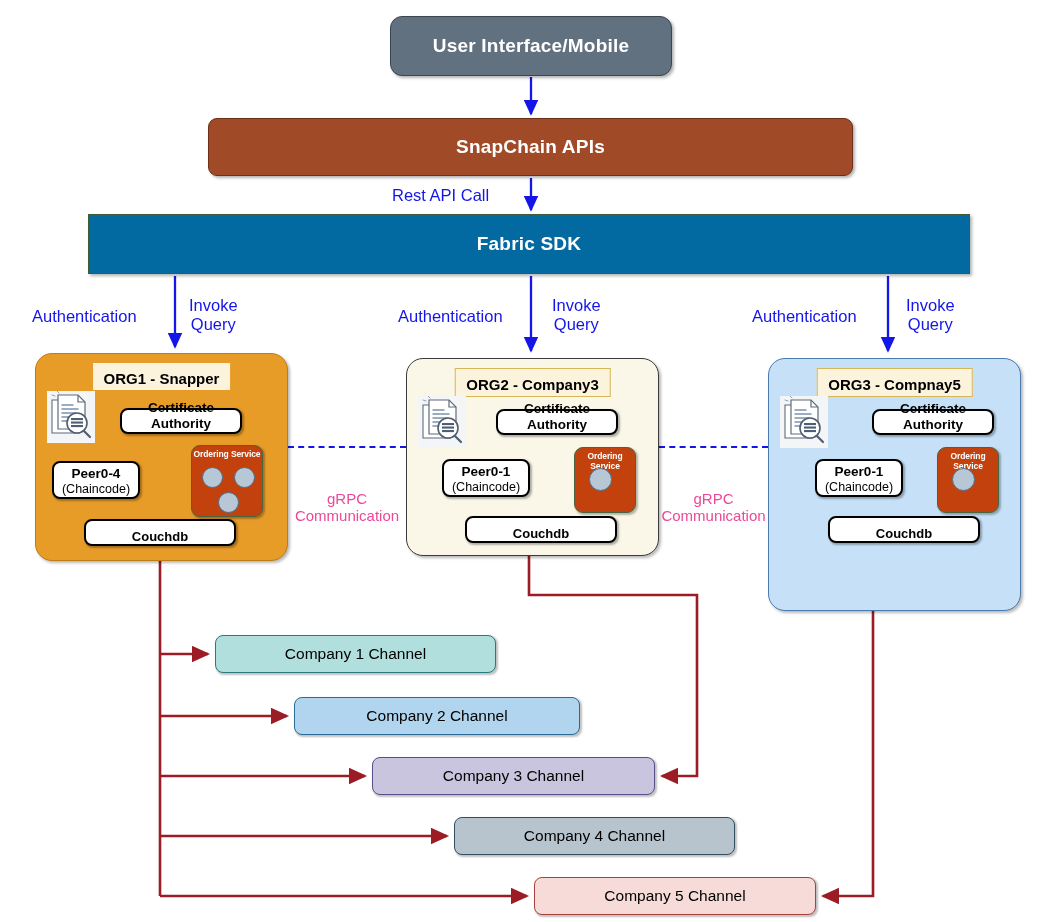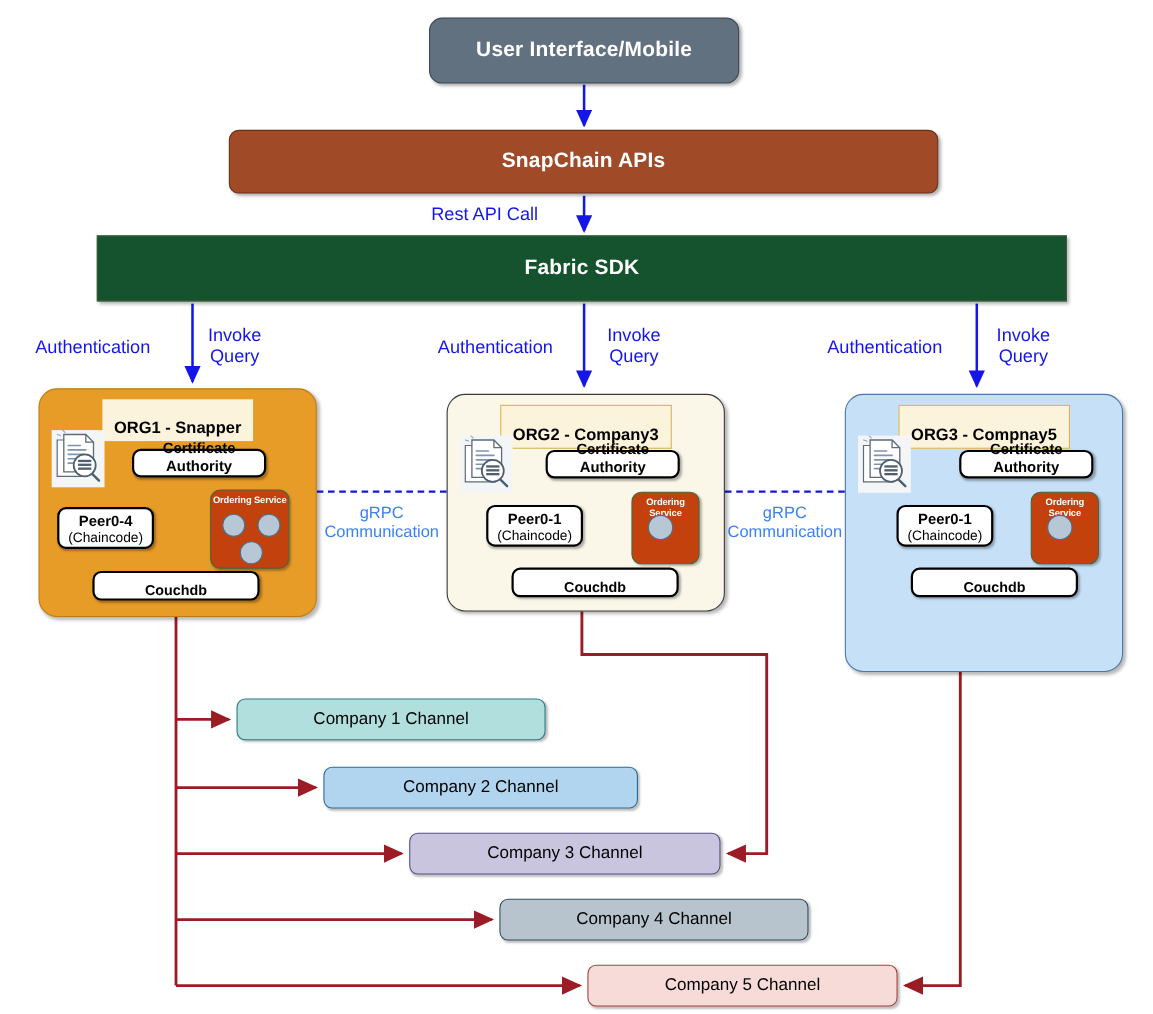"Fabric SDK" #sdk-box { background: #14532d -> #0369a1 }
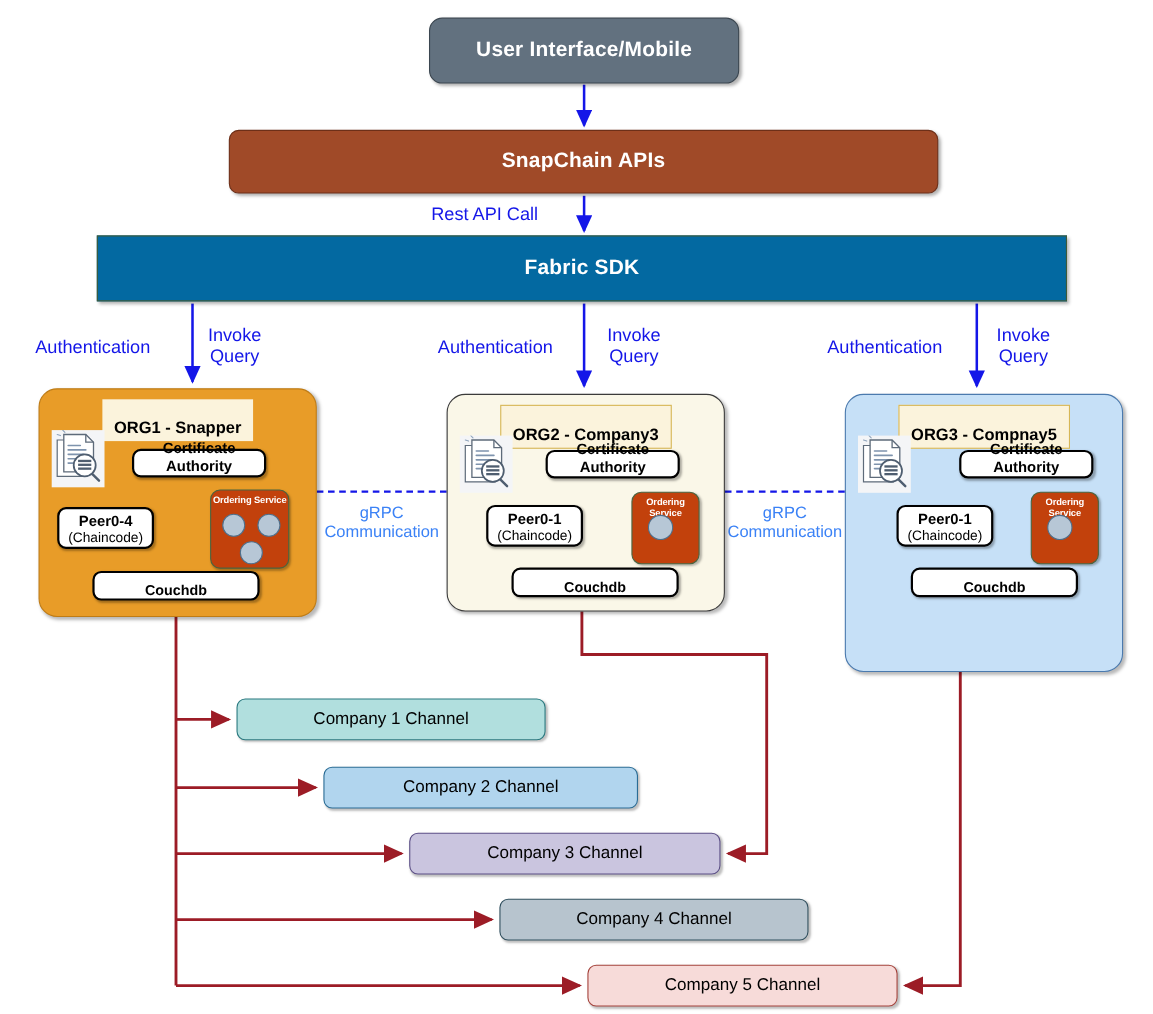"ORG1 - Snapper" .org-title { padding: 18px 11px 3px 11px -> 7px 11px 3px 11px }
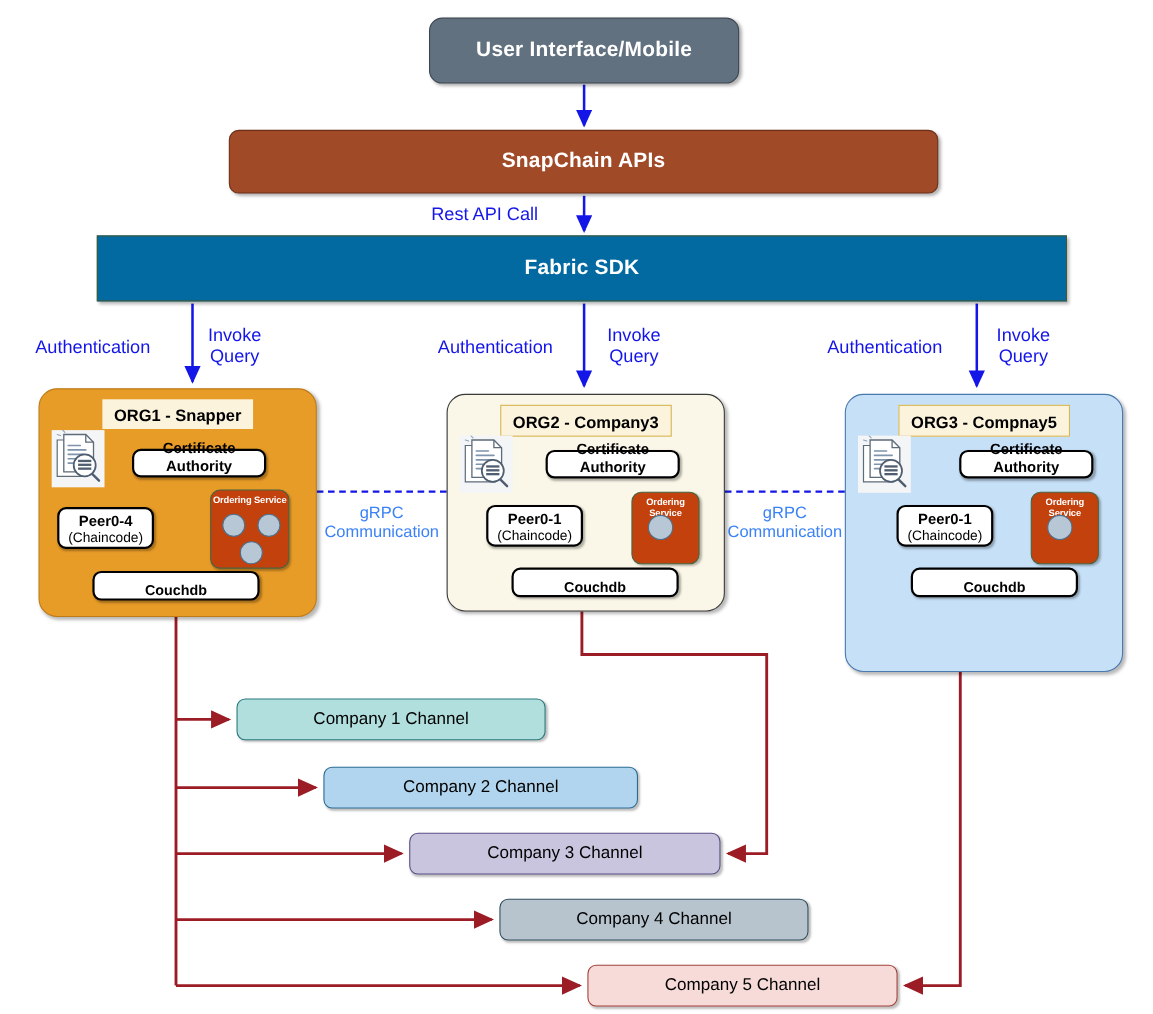"gRPC" .grpc-label { color: #3b82f6 -> #ec4899; margin-top: none -> 32px }
